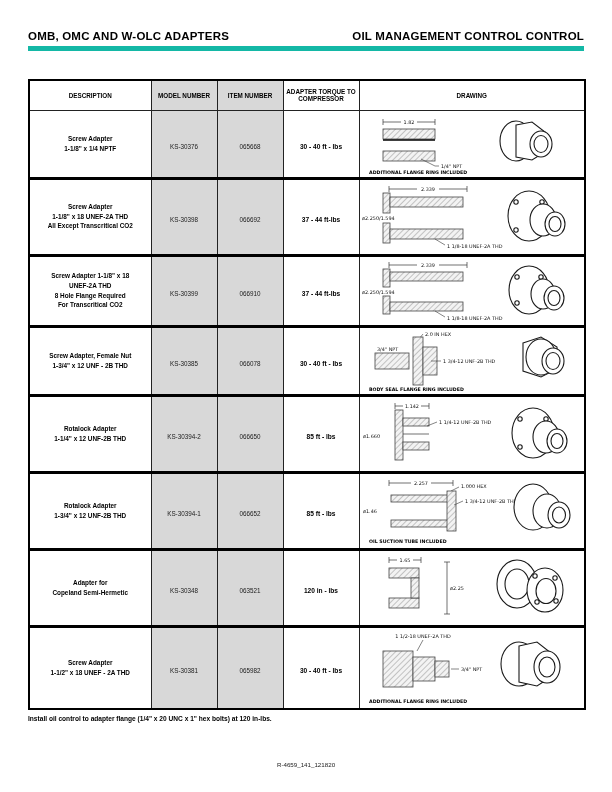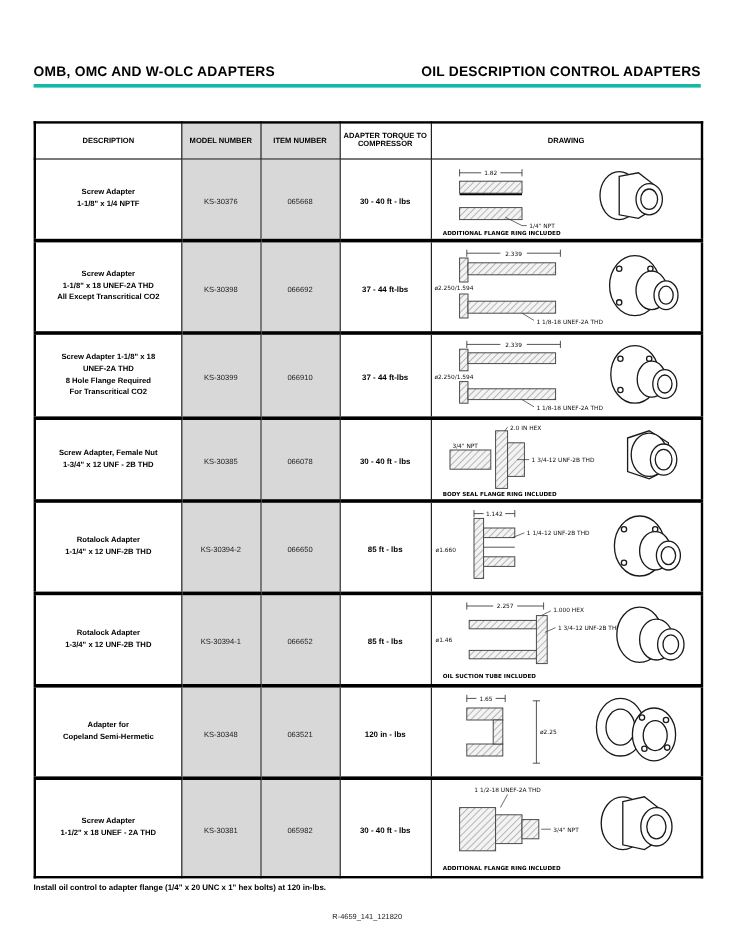"OMB, OMC AND W-OLC ADAPTERS" .masthead { border-bottom: 3px solid #14b8a6 -> 5px solid #14b8a6; margin-top: 24px -> none }
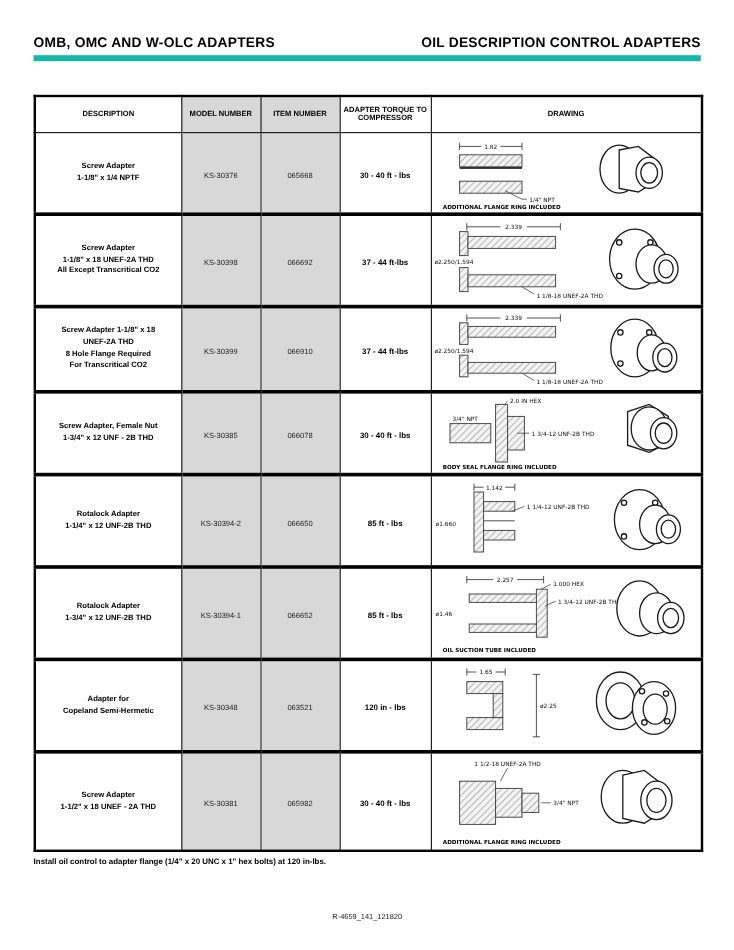"OIL DESCRIPTION CONTROL ADAPTERS" div.ttl { text: DESCRIPTION CONTROL ADAPTERS -> MANAGEMENT CONTROL CONTROL }
